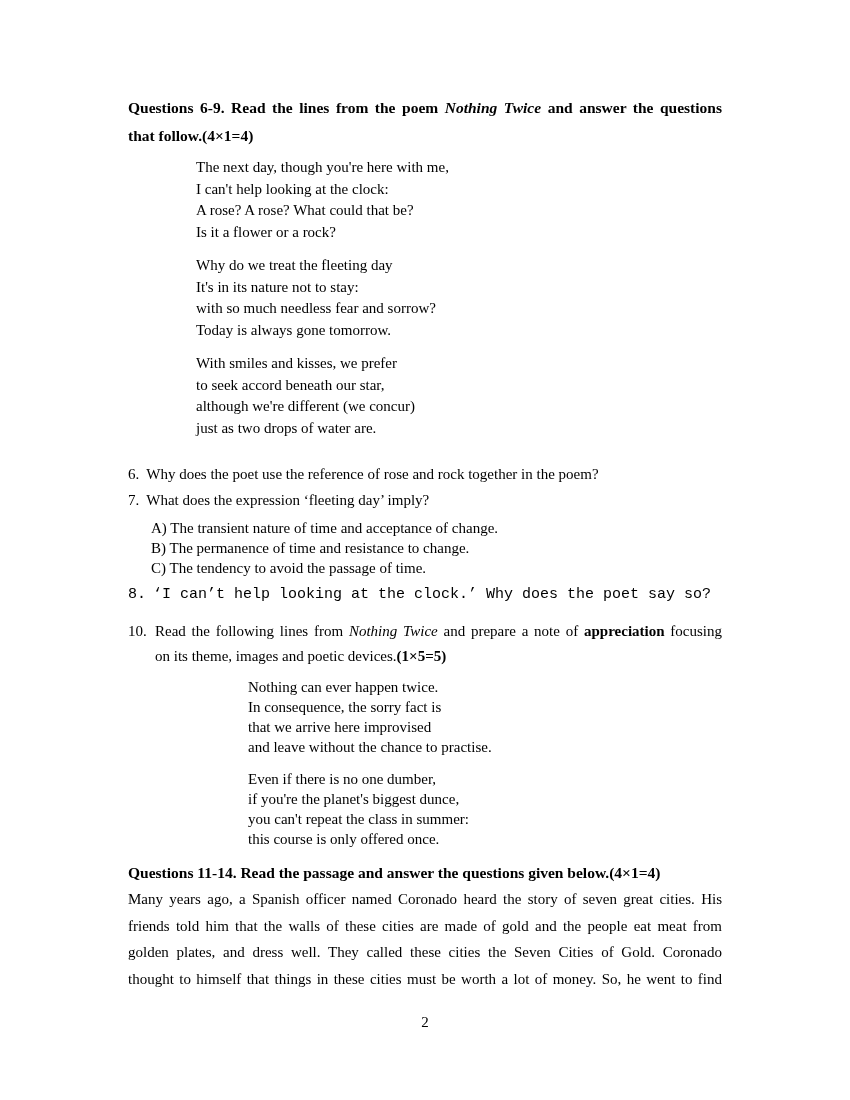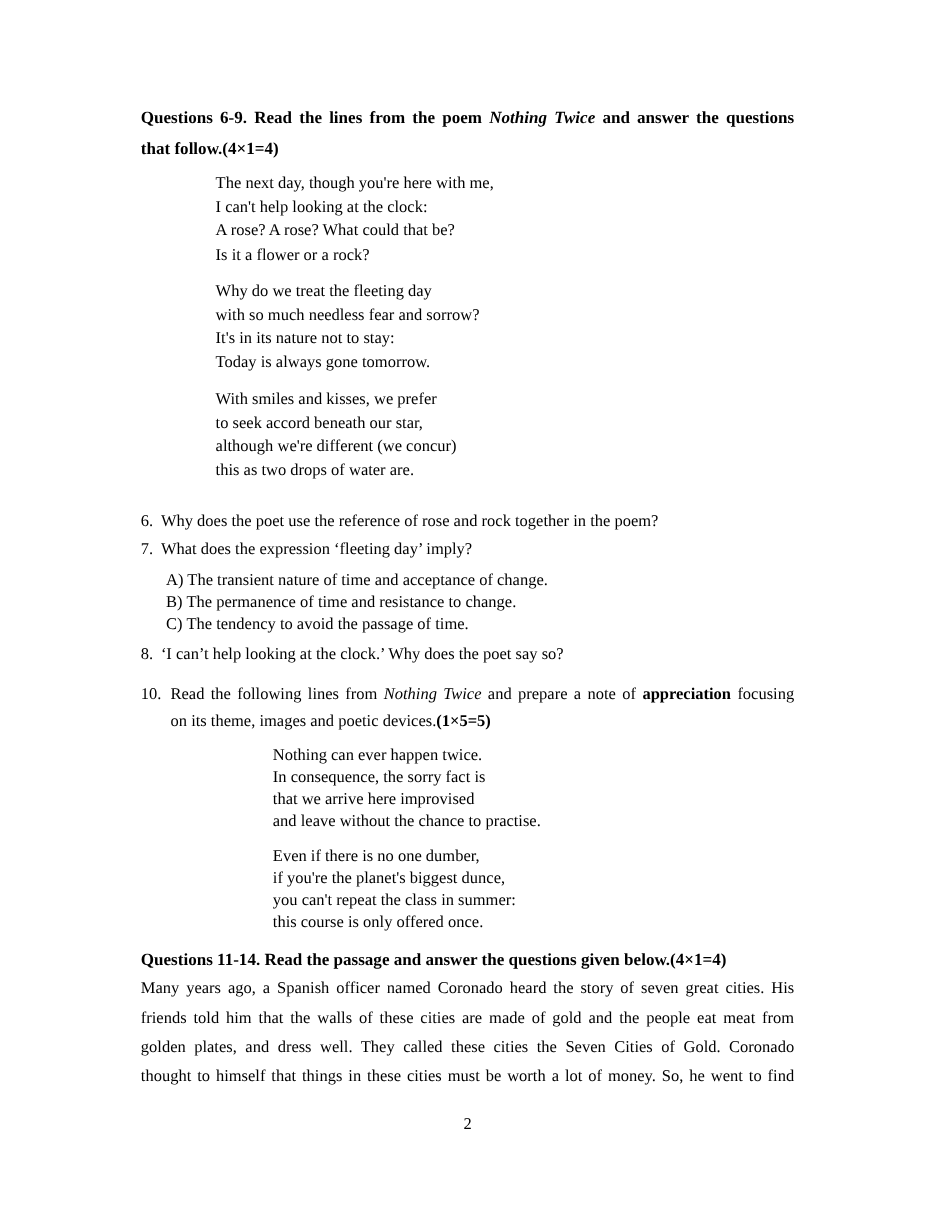"with so much needless fear" div.pline { order: before "It's in its nature not" -> after "It's in its nature not" }
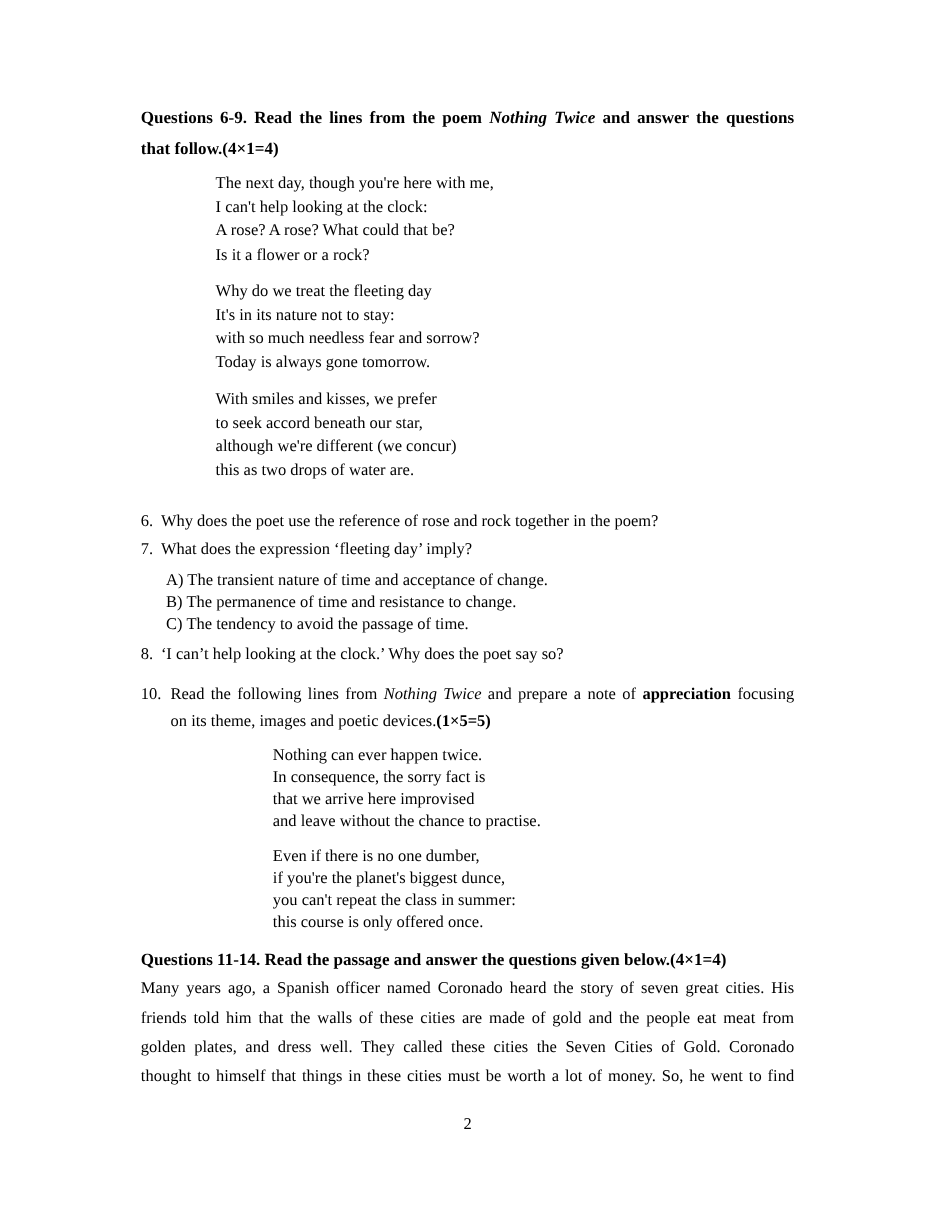"this as two drops of" div.pline { text: this -> just }
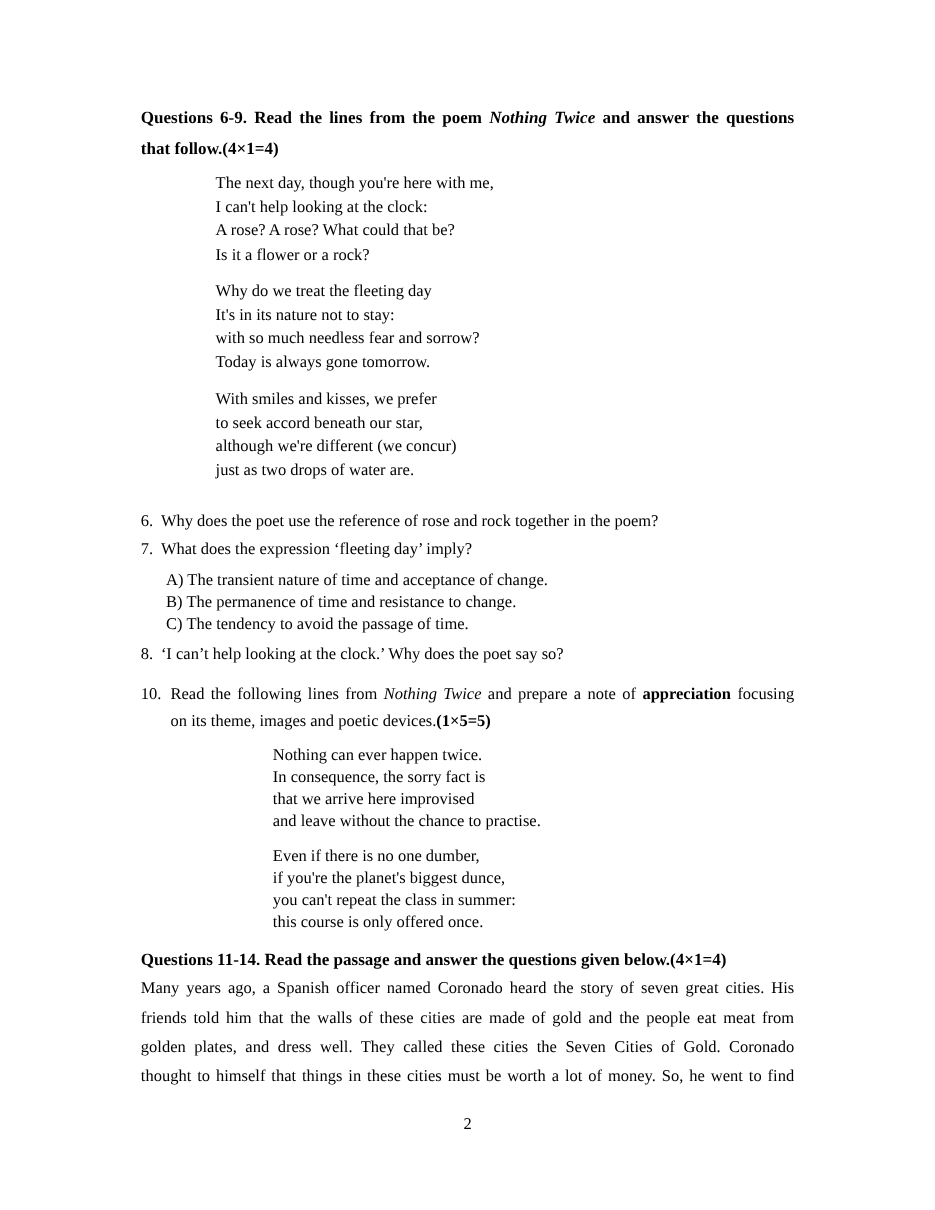"8. ‘I can’t help looking" .q8 { font-family: none -> Liberation Mono, monospace }
